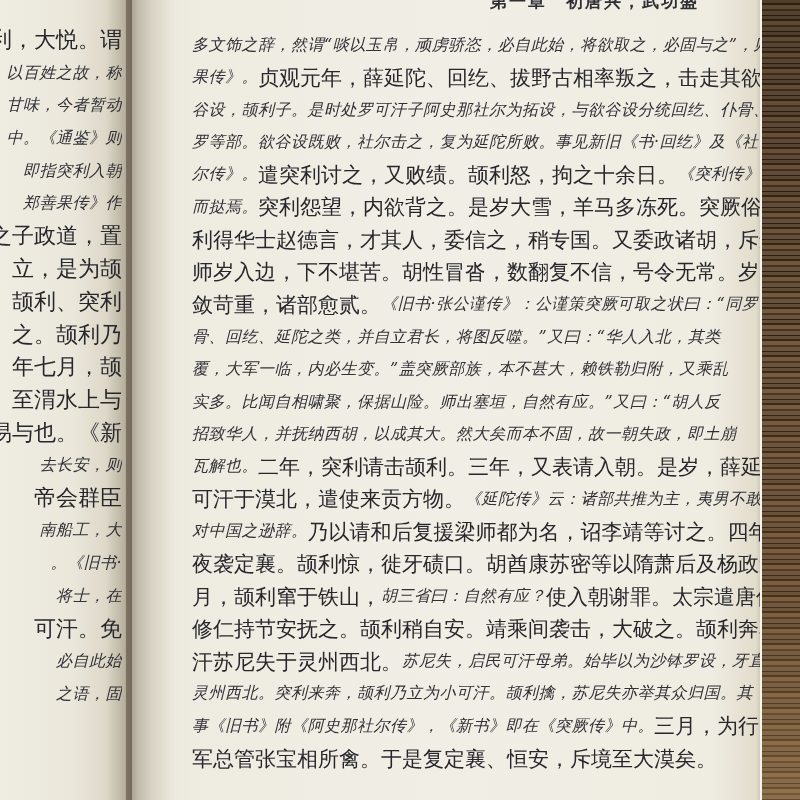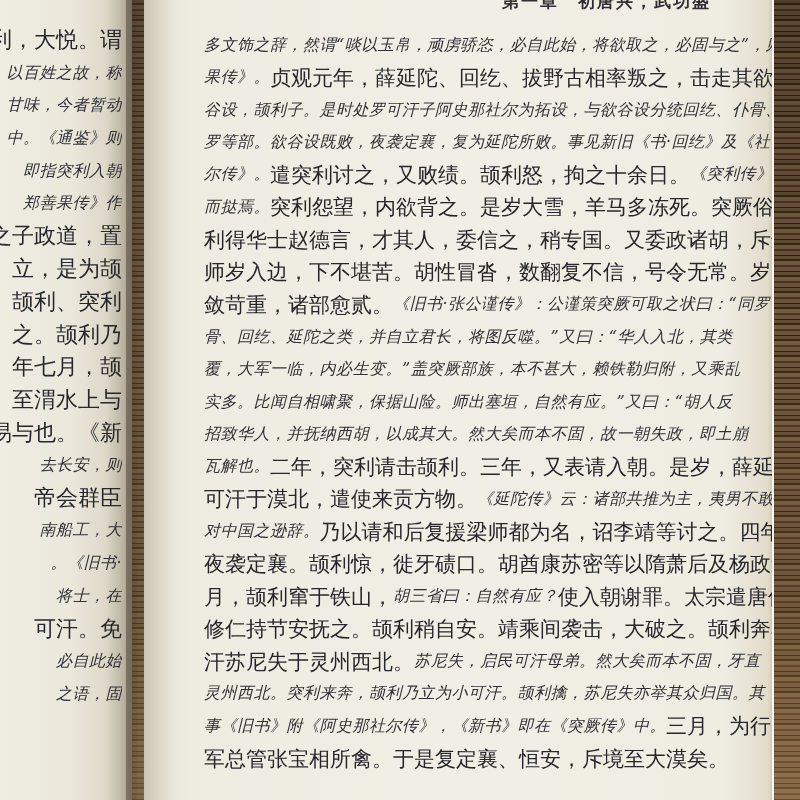"第一章 初唐兴，武功盛" .right-page { left: 144px -> 132px }
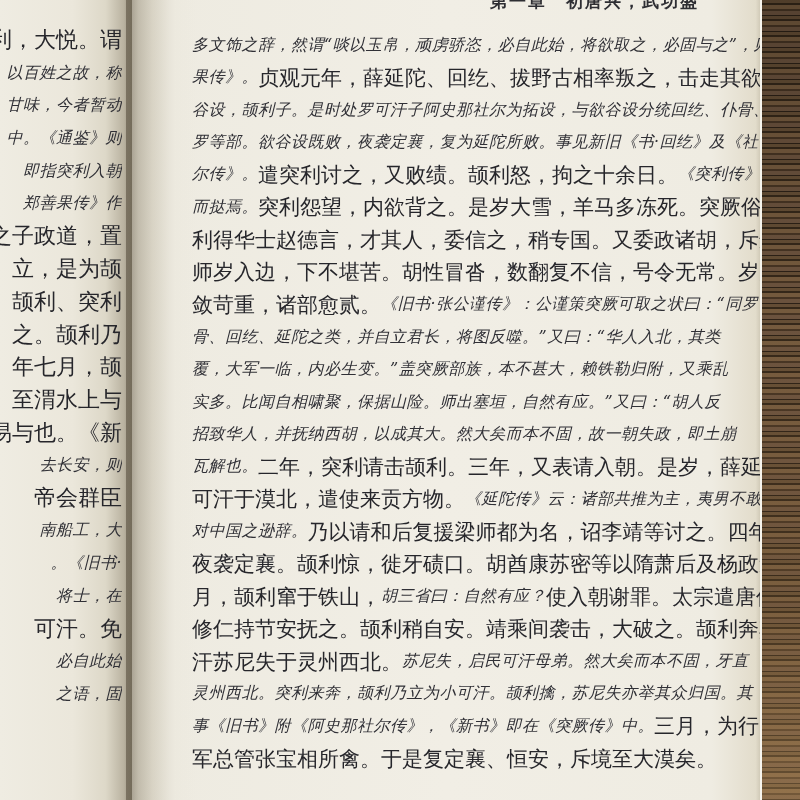"罗等部。欲谷设既败，夜袭定襄，复为延陀所败。事见新旧《书·回纥》及《社" span.seg-note { text: 夜袭定襄 -> 社尔击之 }
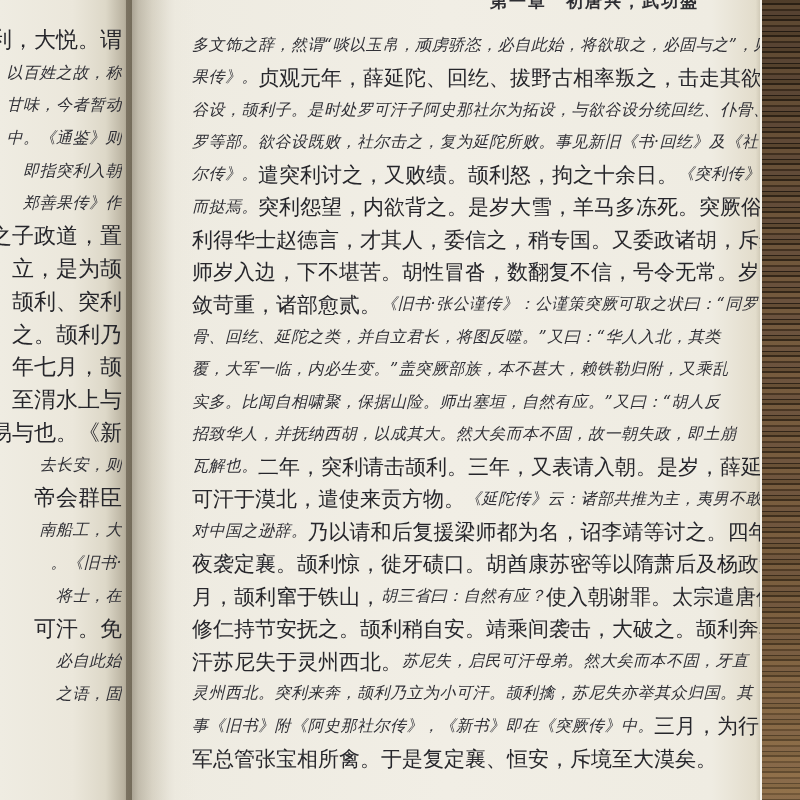"苏尼失，启民可汗母弟。然大矣而本不固，牙直" span.seg-note { text: 然大矣而本不固 -> 始毕以为沙钵罗设 }
